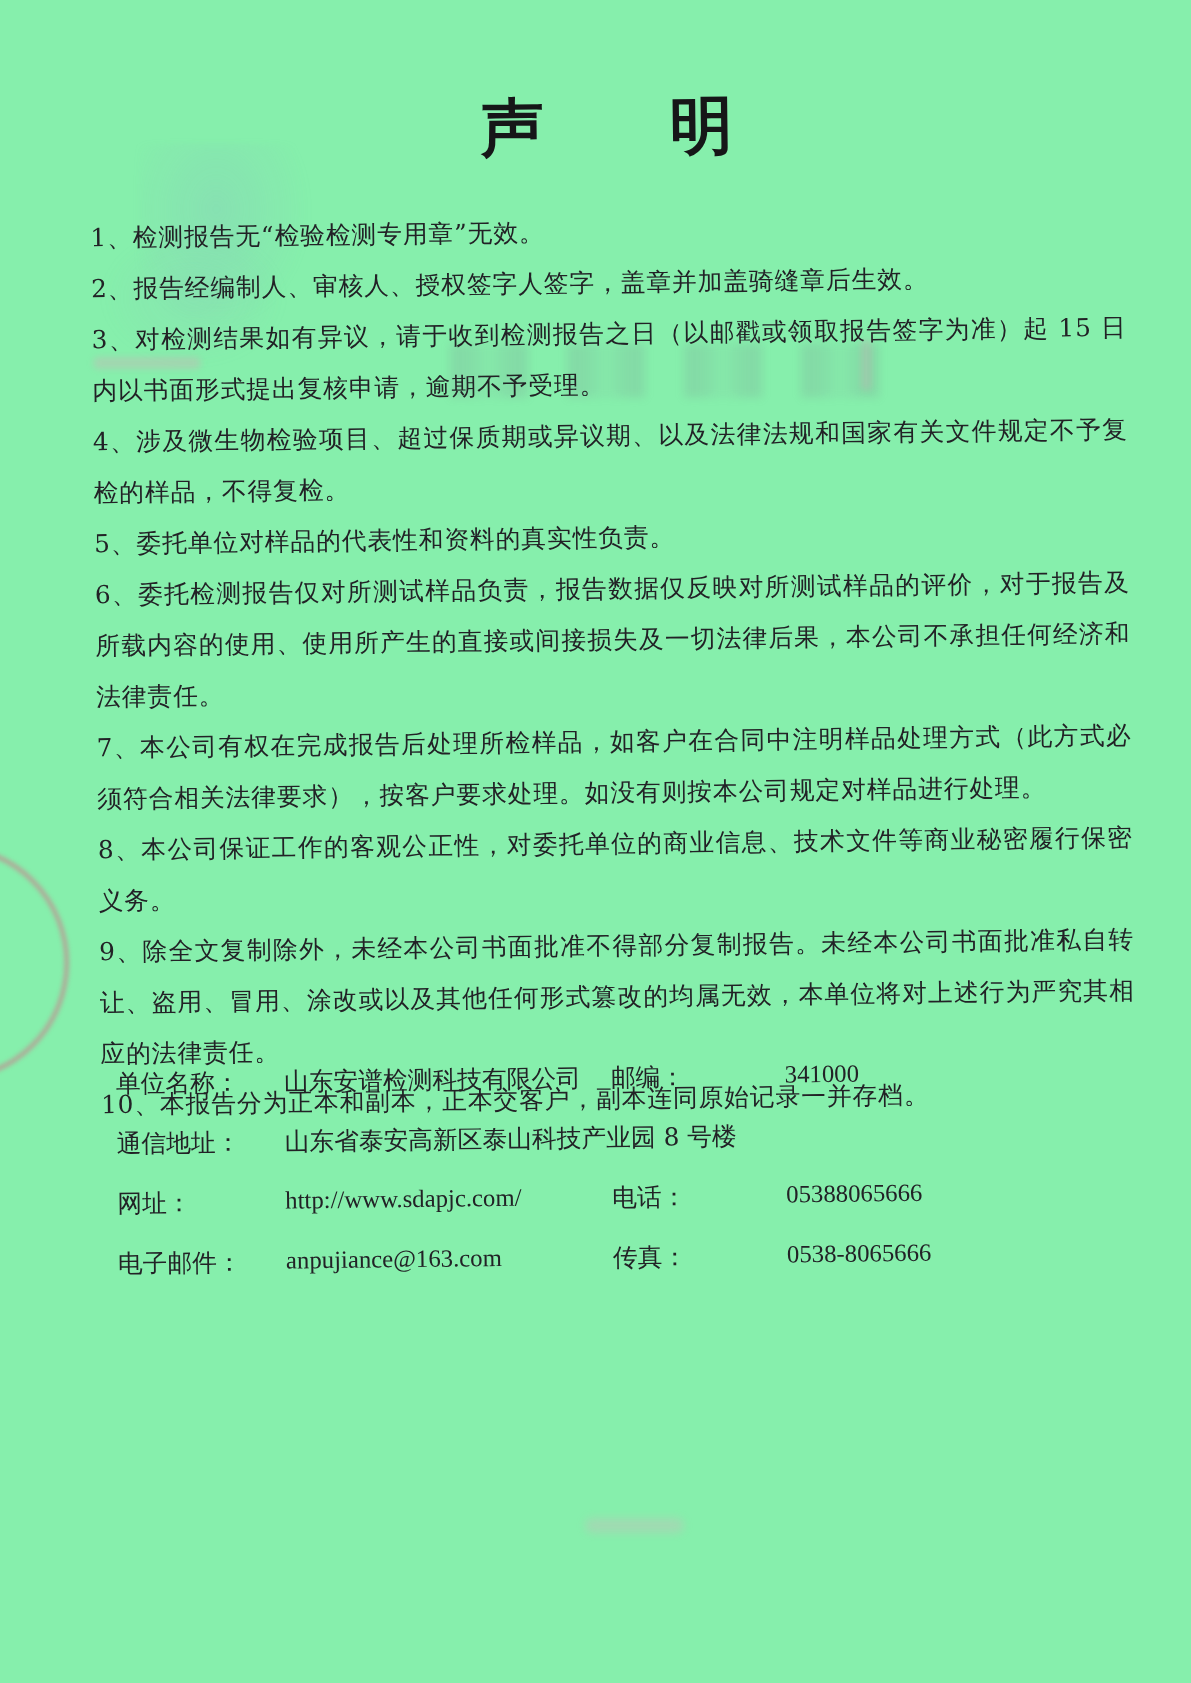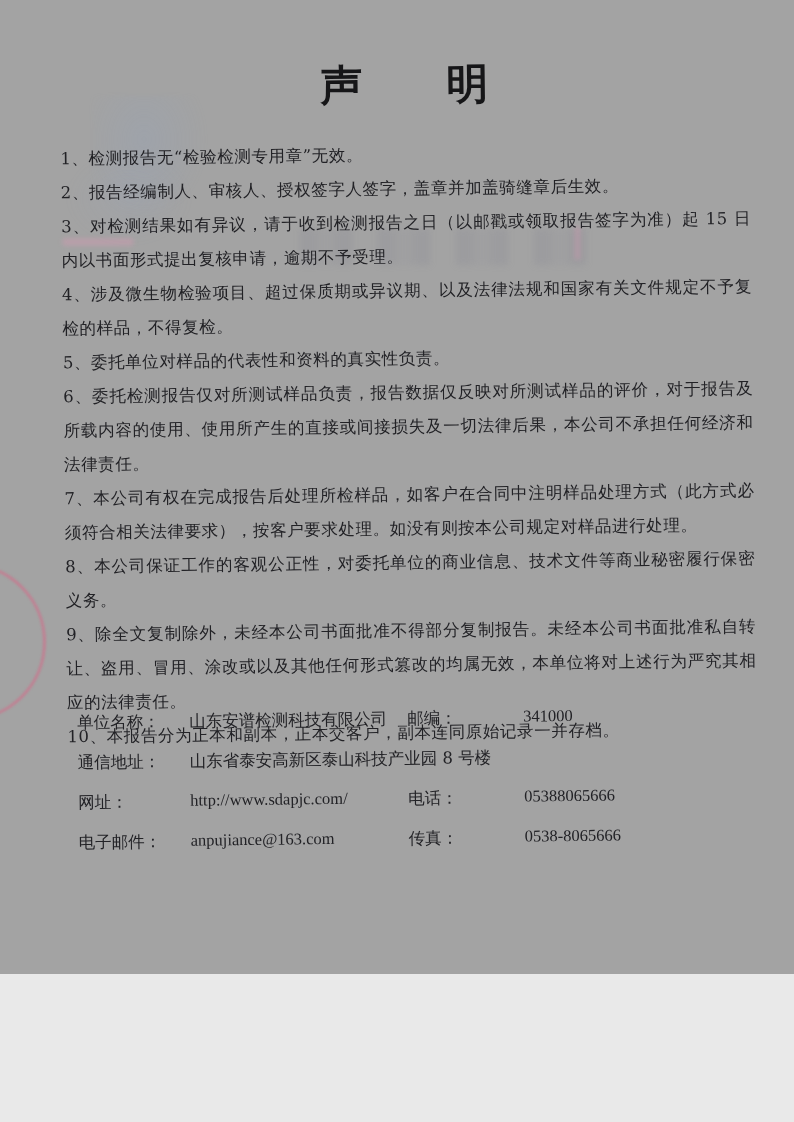"声 明" .page { background: #a3a3a3 -> #86efac; height: 974px -> 1122px }
